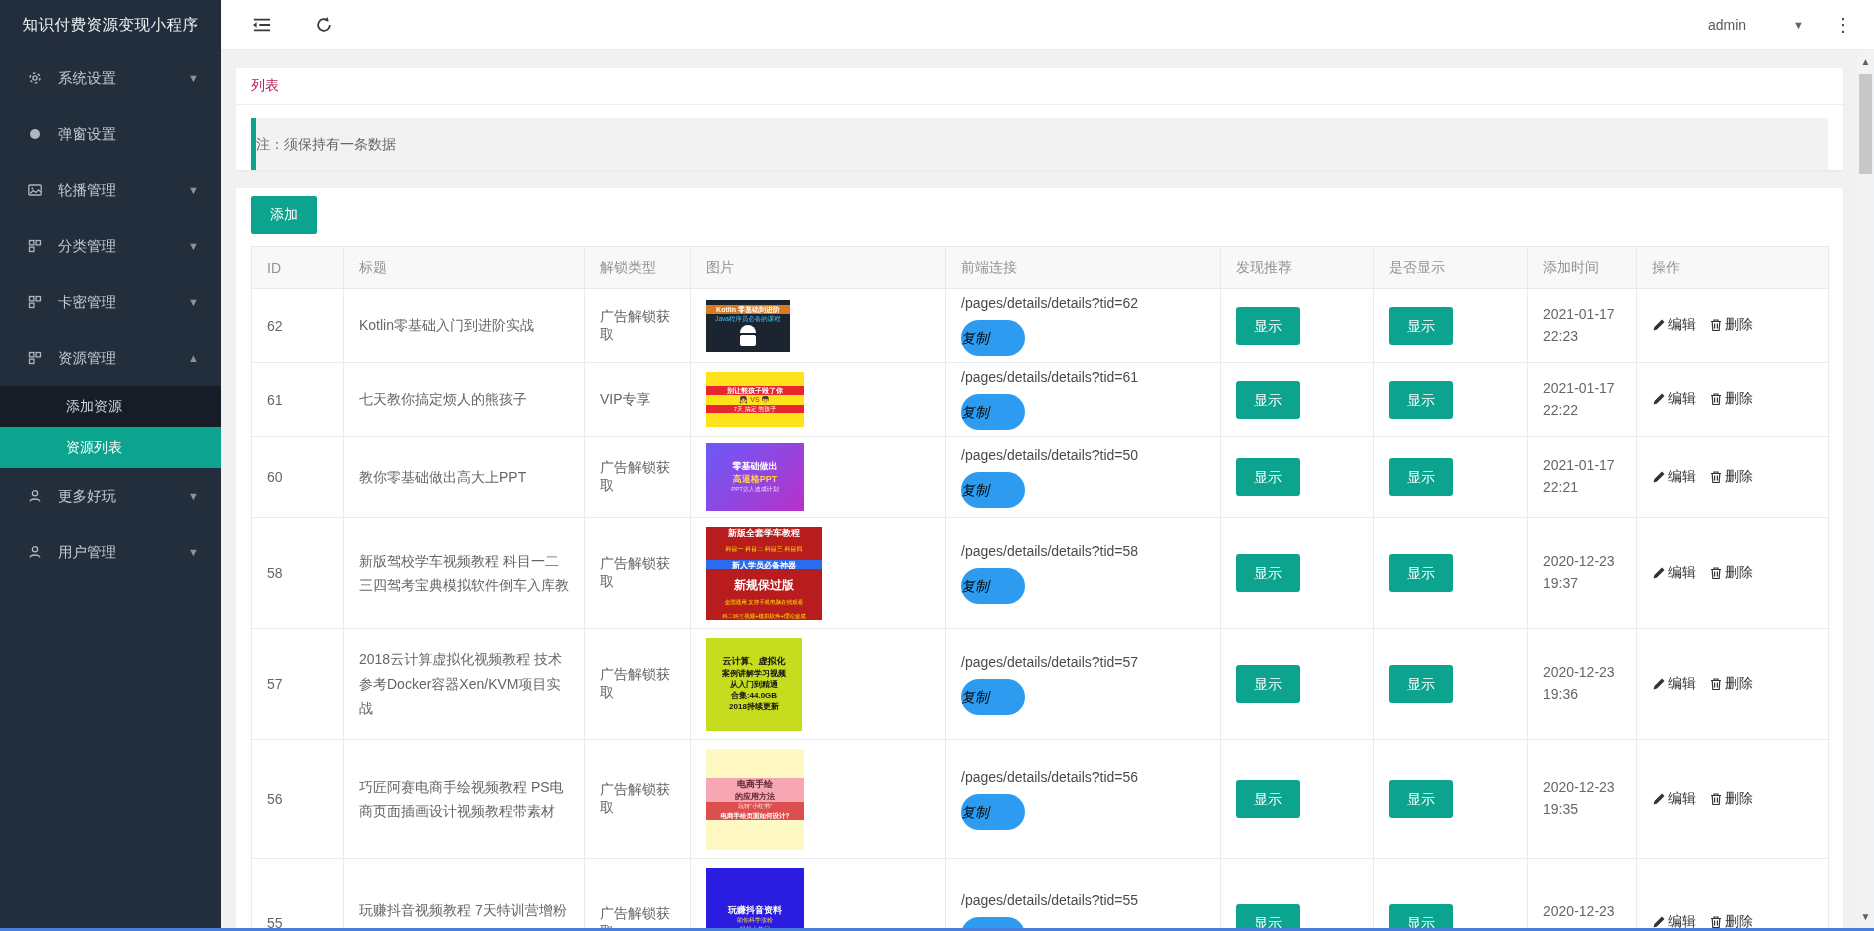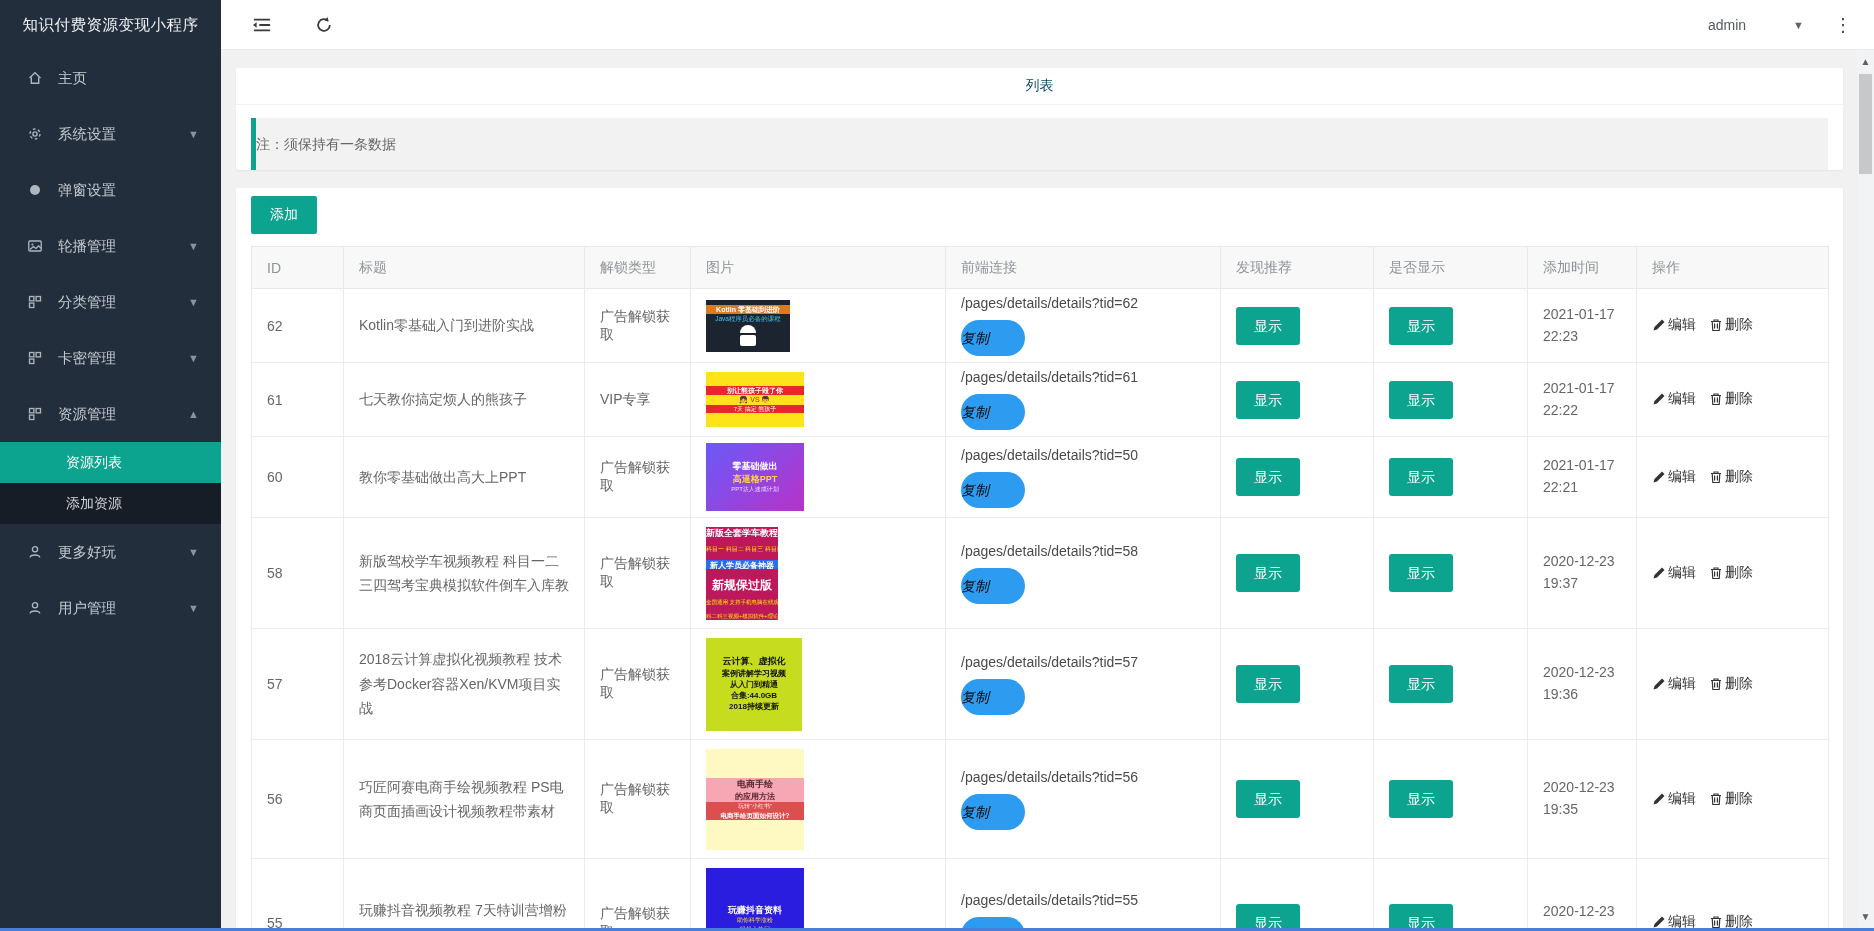"主页" div.sb-item { html: <div> <span> <svg> <path></path> <path></path> </svg> </span> <span>主页</span> <span></span> </div> -> none }
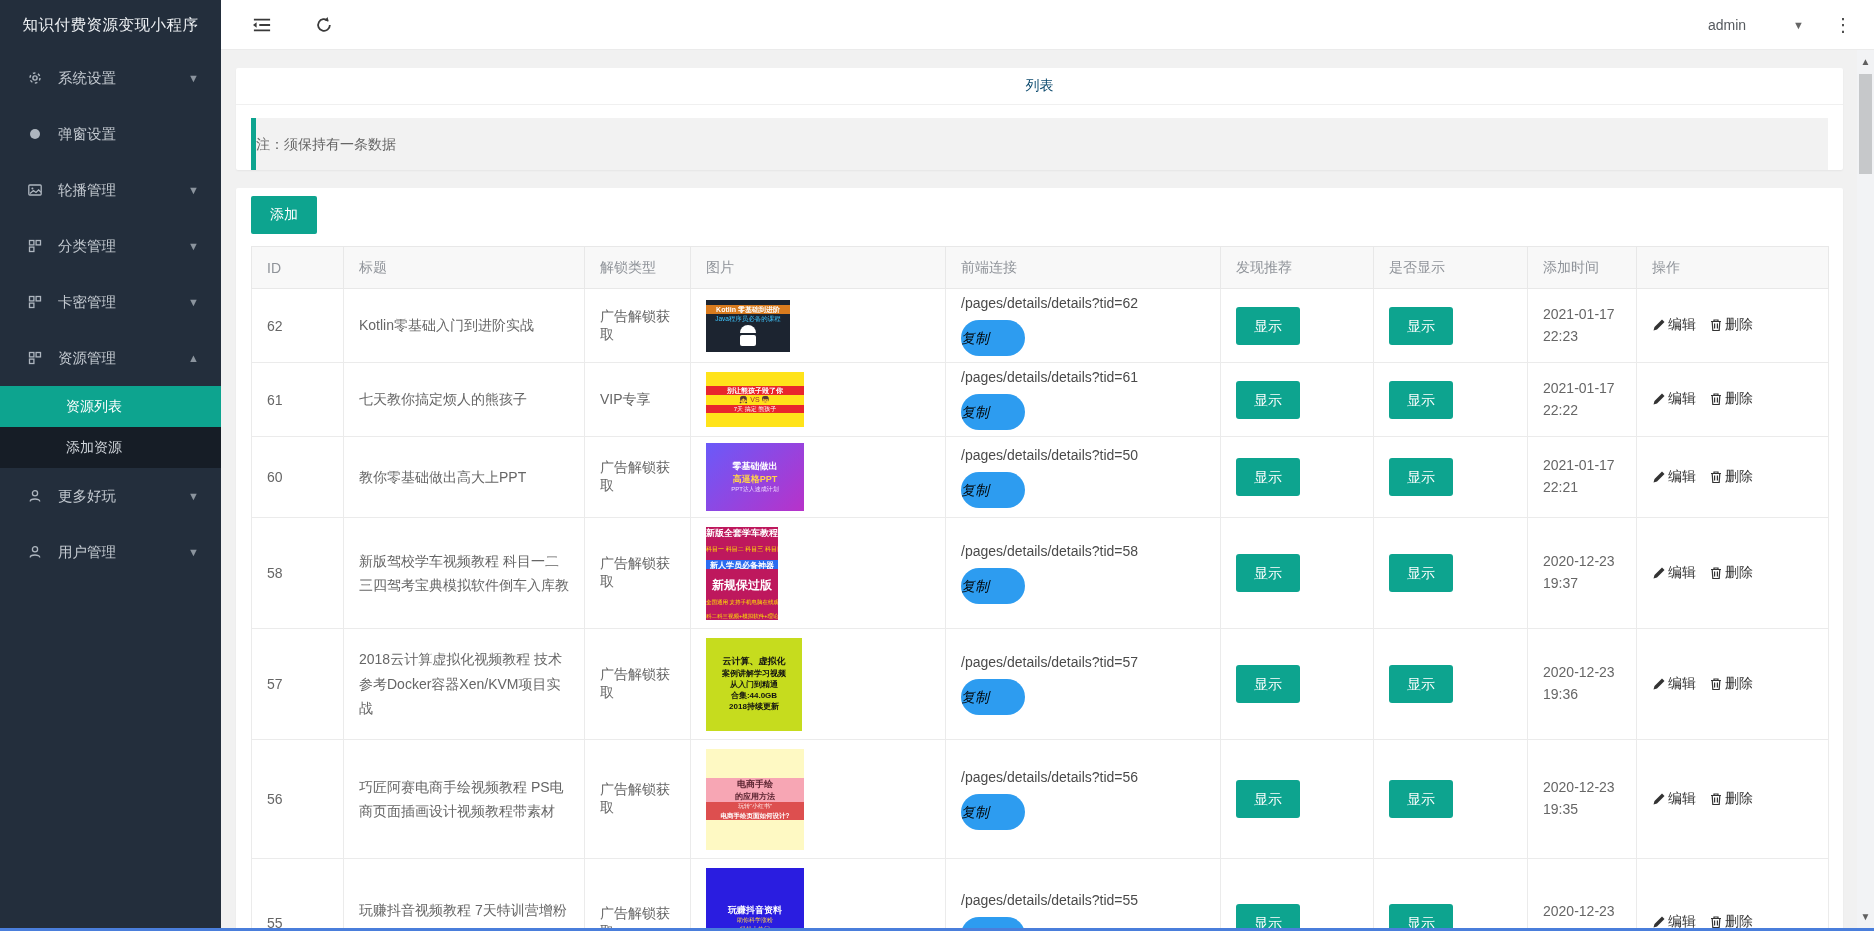"列表" .card-header { color: #0c4a6e -> #be185d; text-align: center -> none }
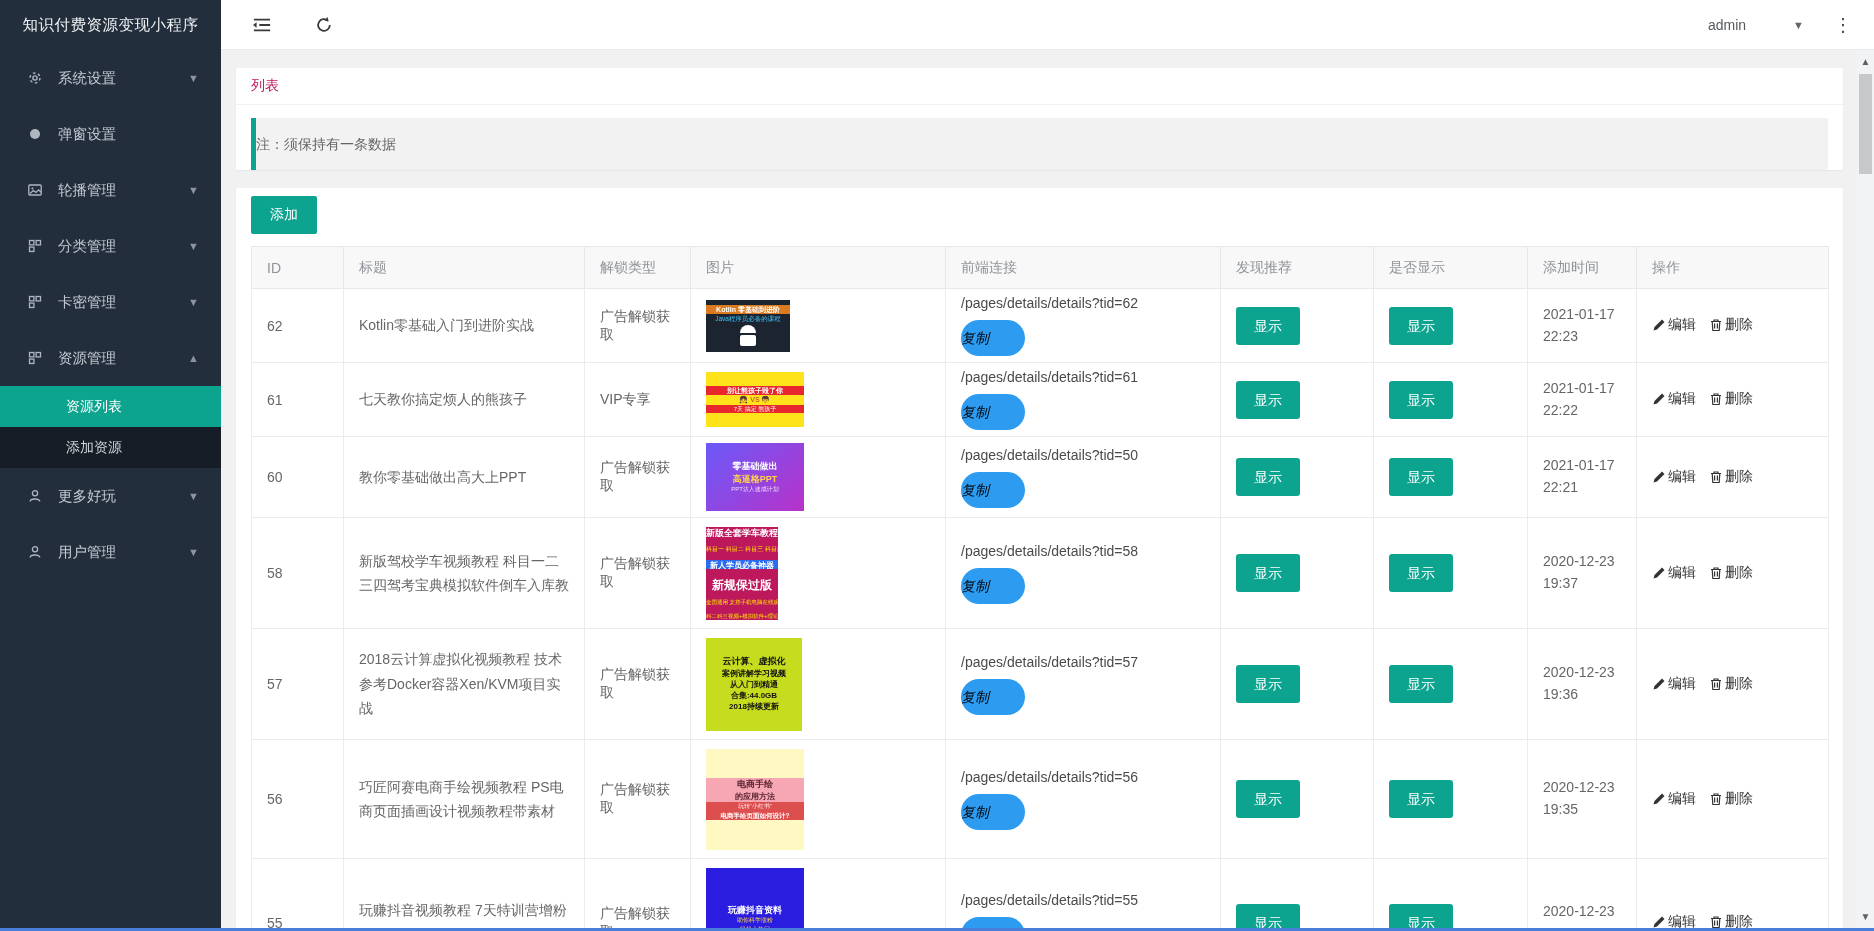"资源列表" div.sb-sub { order: before "添加资源" -> after "添加资源" }
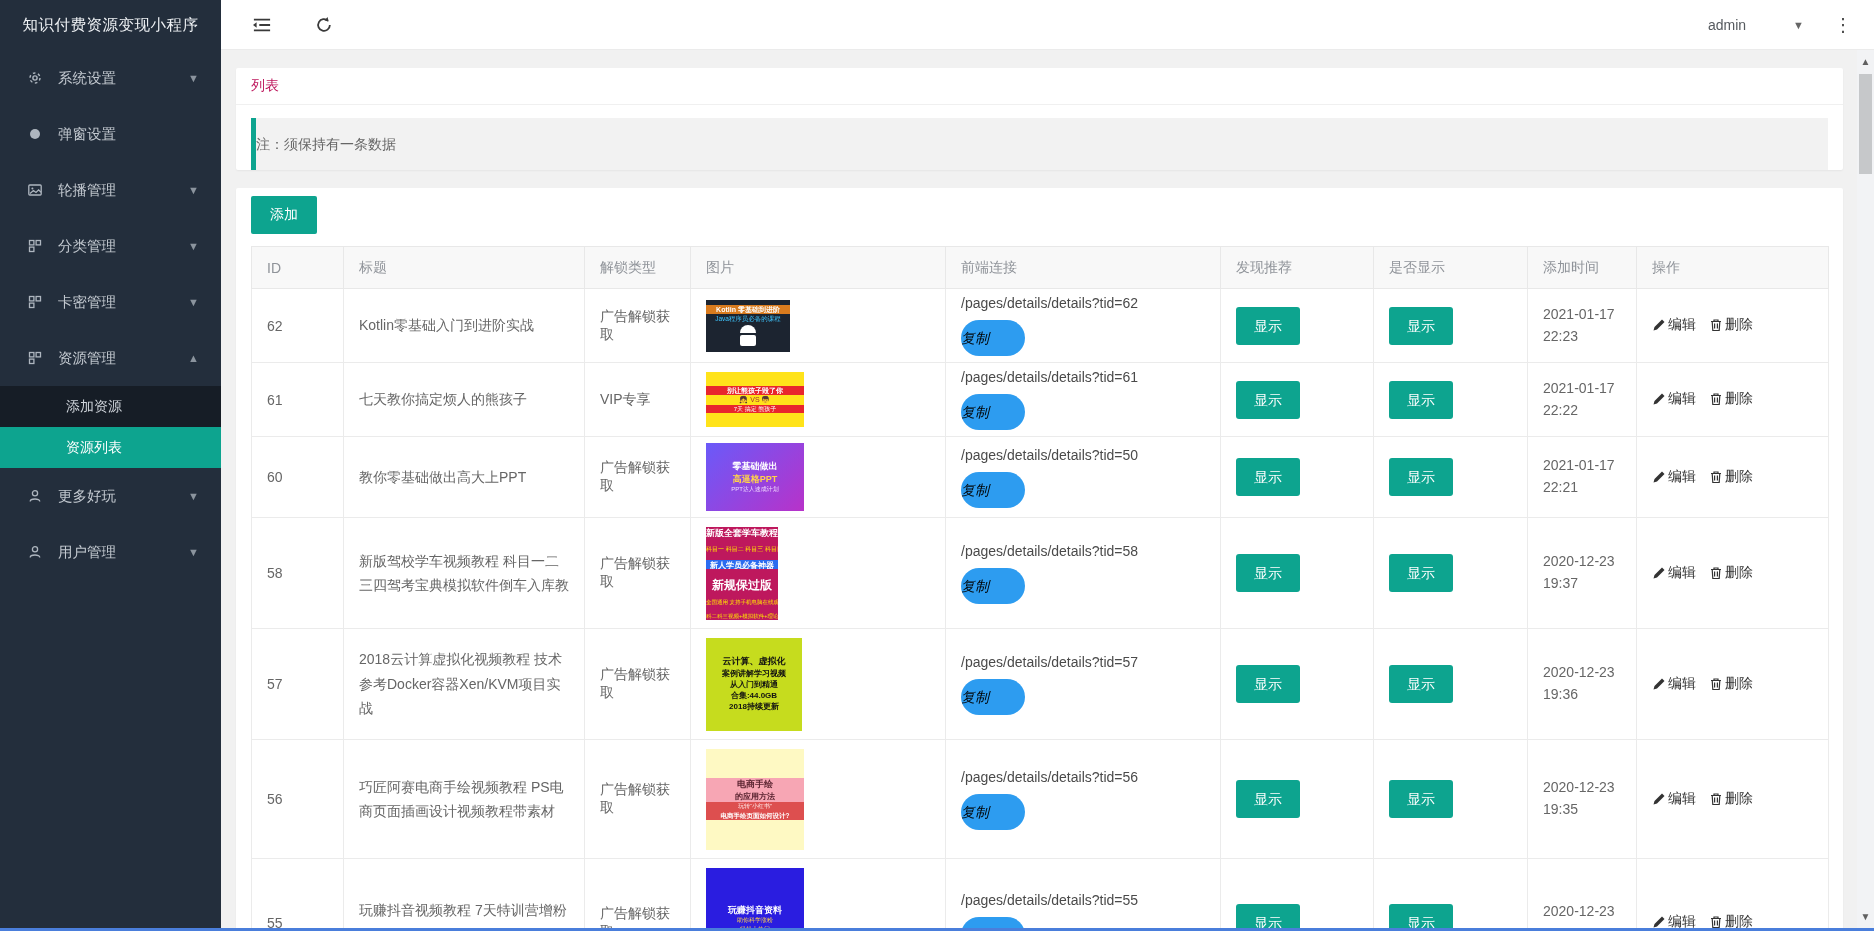"新版全套学车教程" div.thumb { background: #be185d -> #b91c1c; width: 72px -> 116px }
